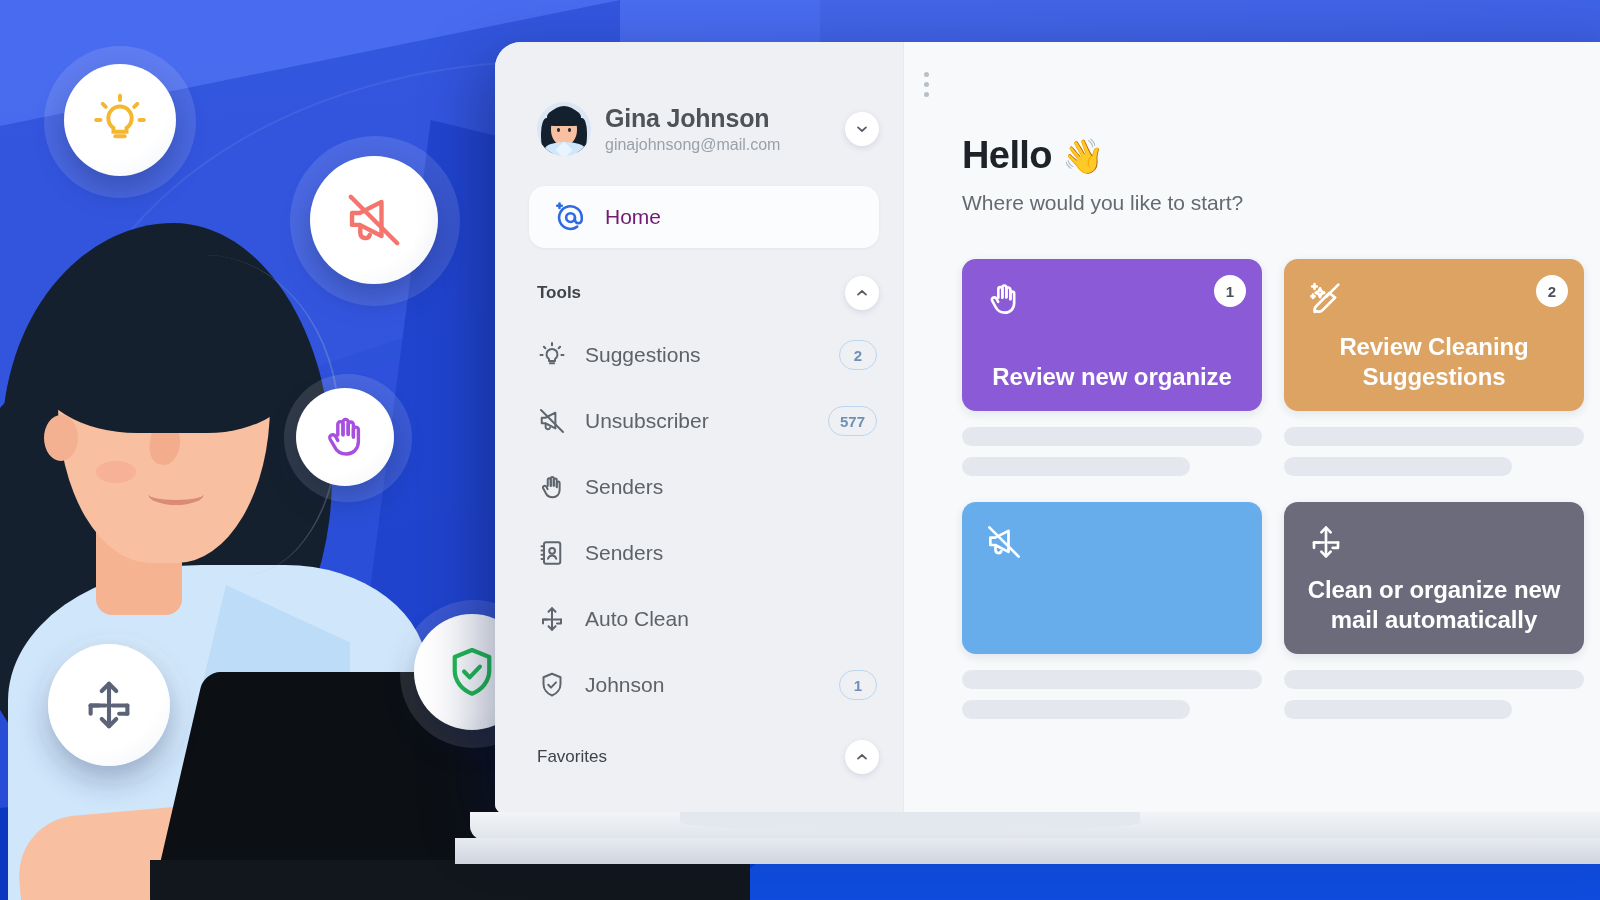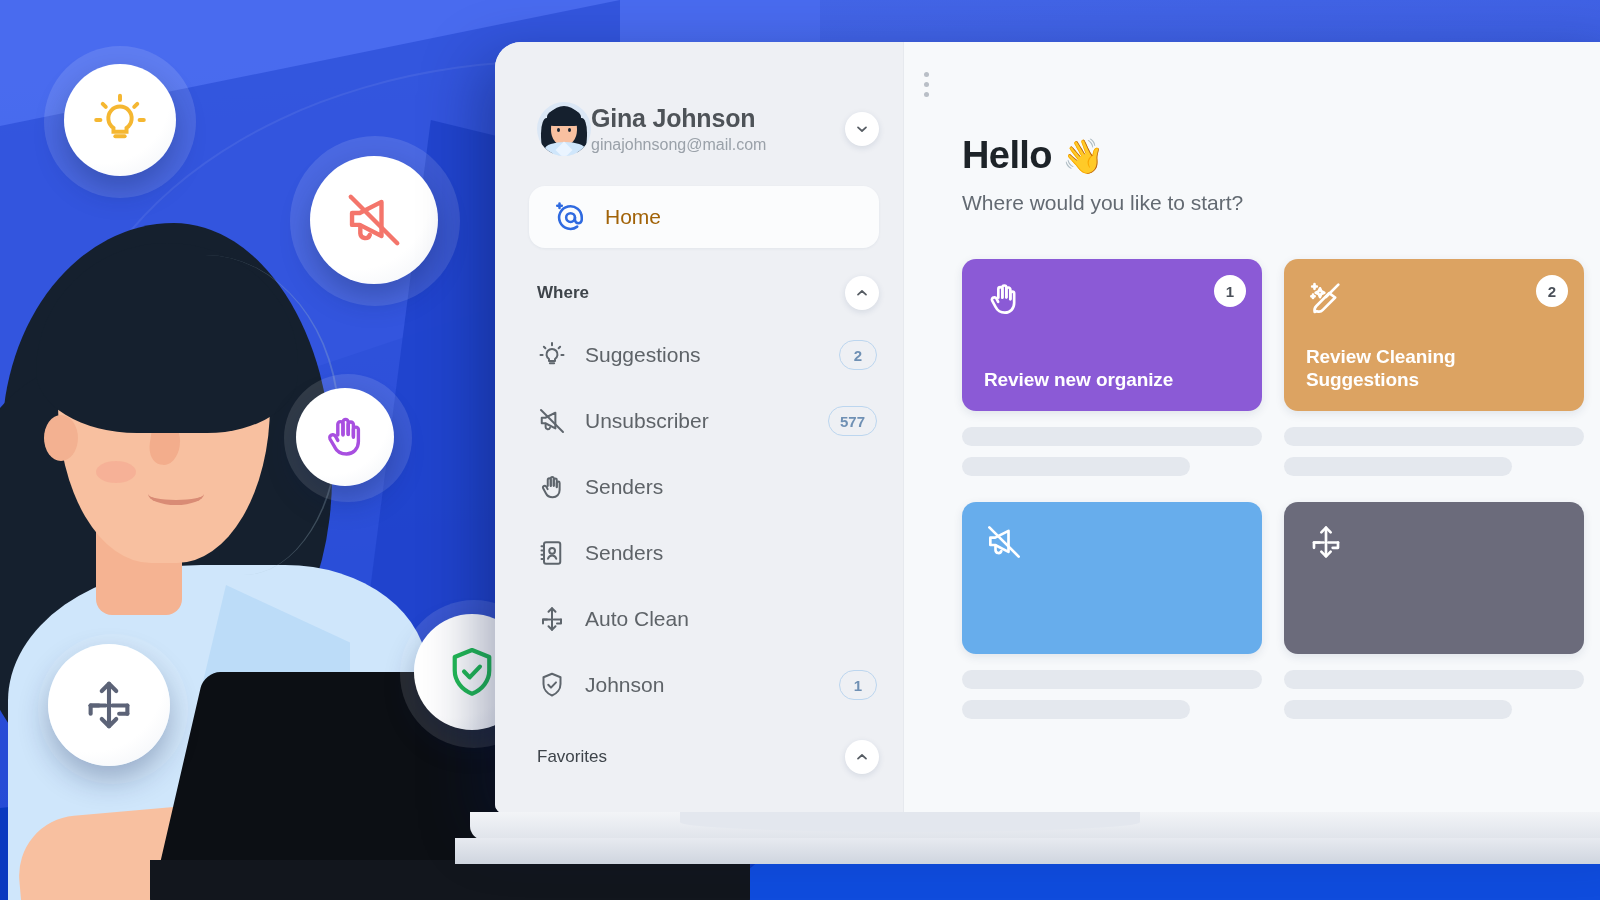"Gina Johnson" .profile { gap: 0 -> 14px }
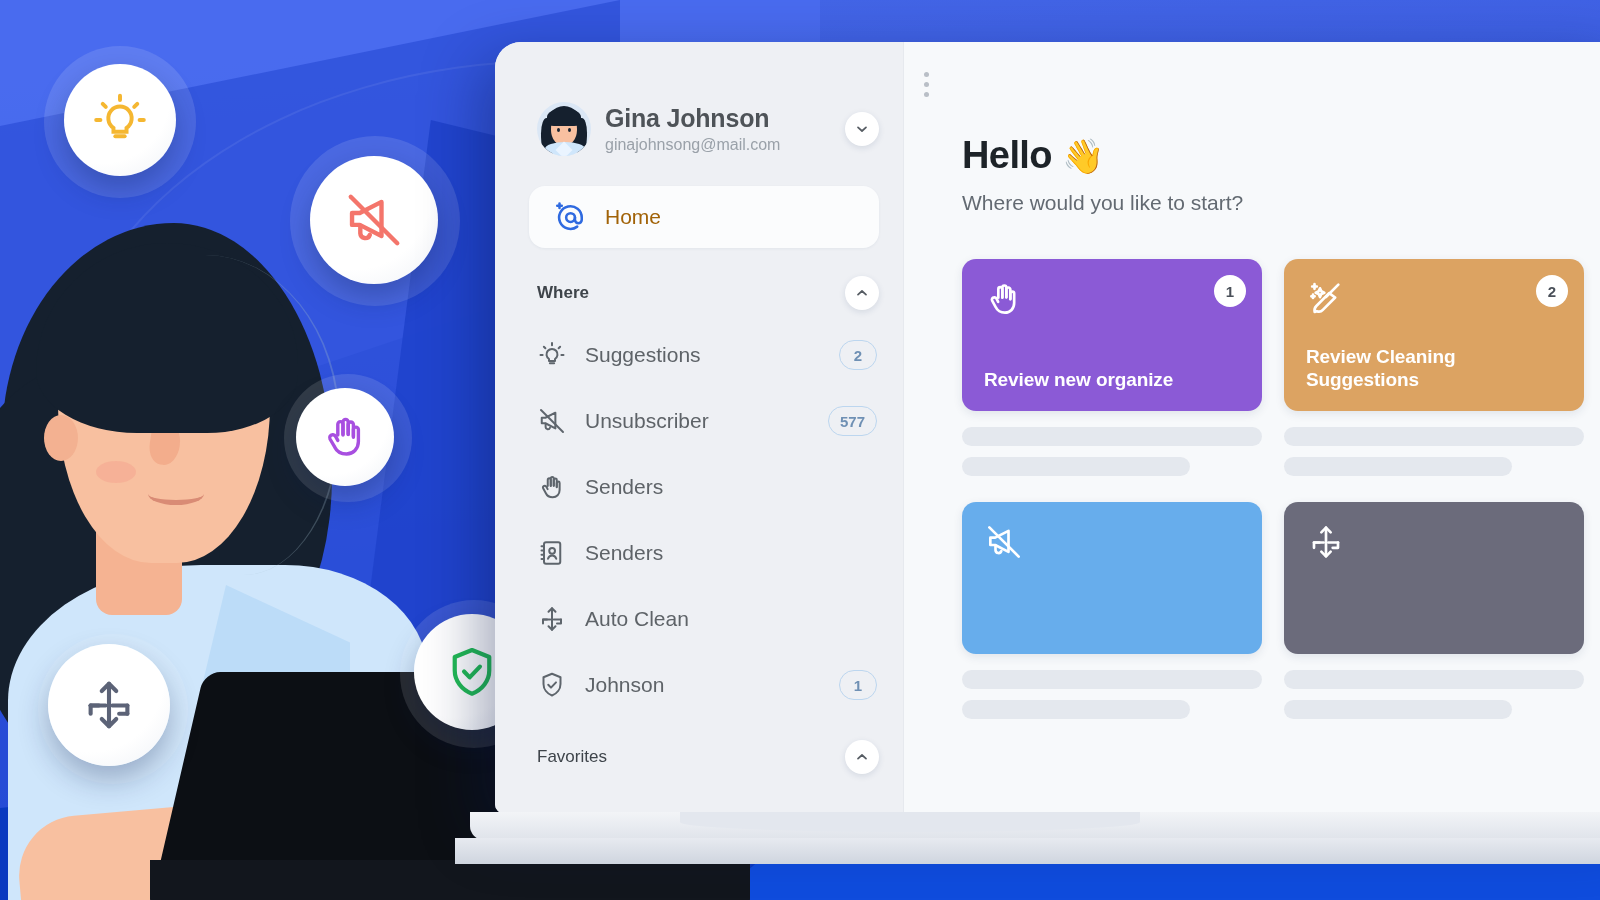"Home" .nav-home-label { color: #a16207 -> #701a75 }
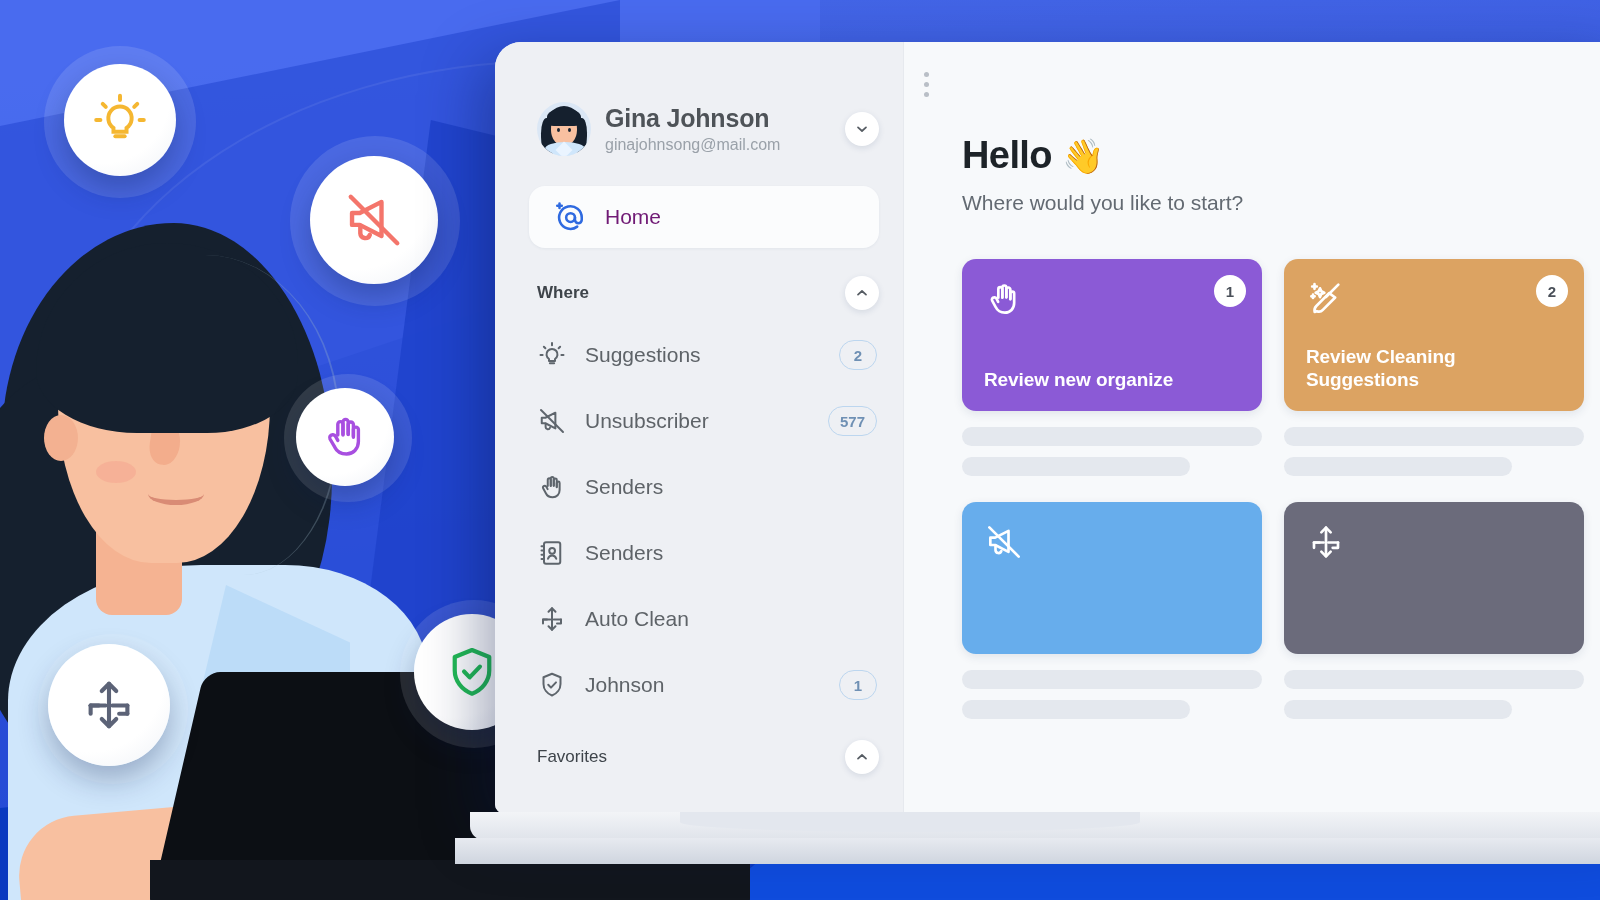"Where" span.section-title { text: Where -> Tools }
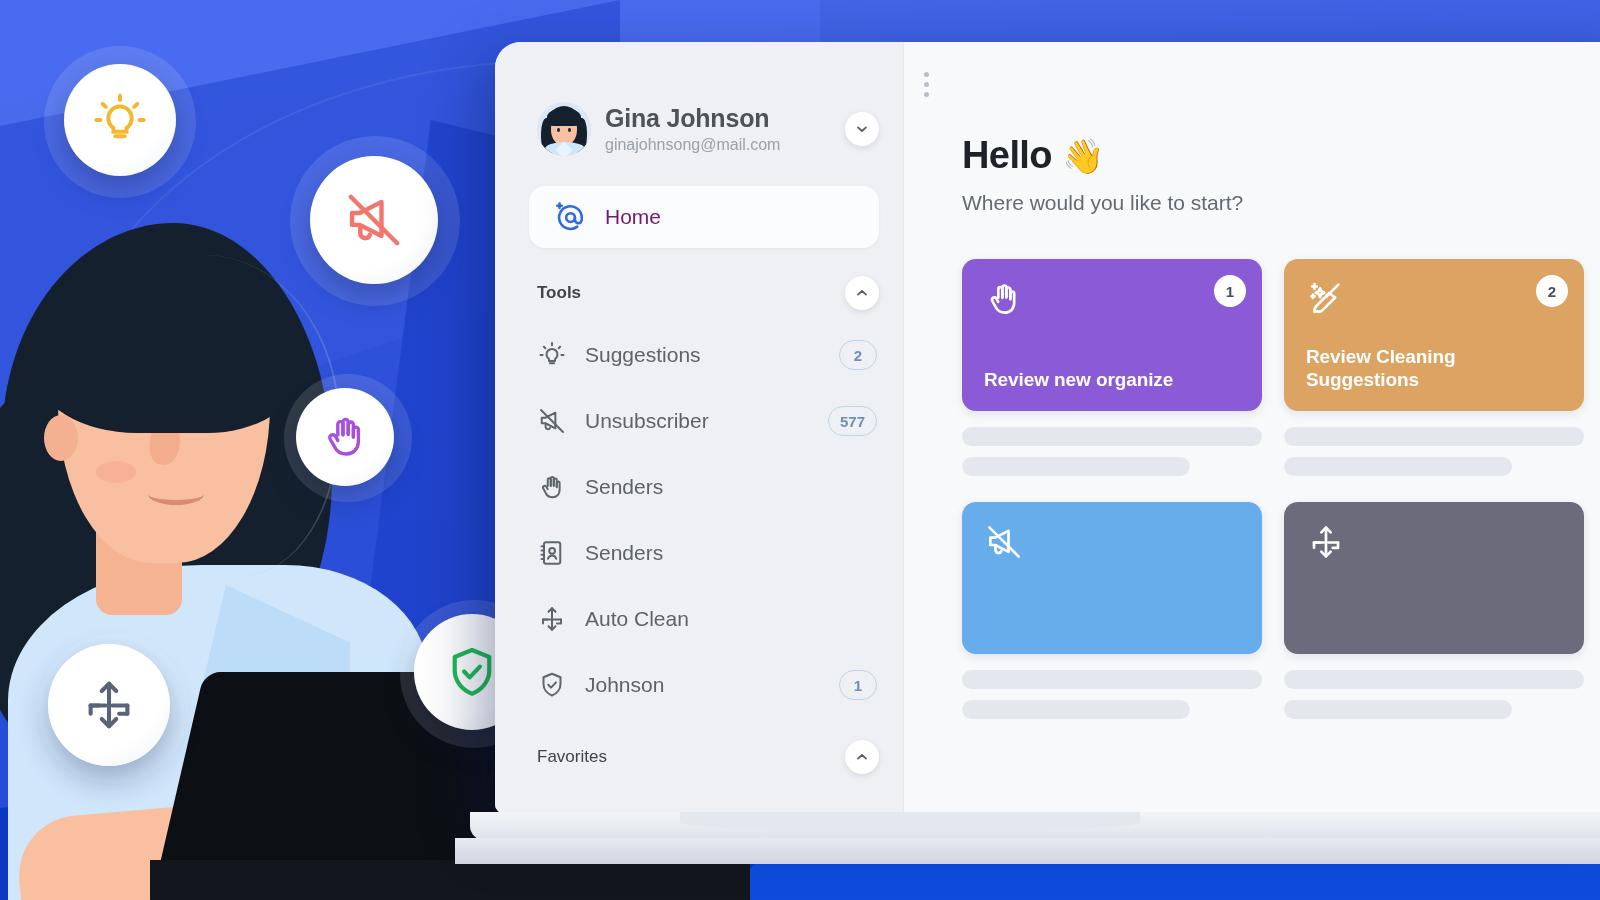"Review Cleaning Suggestions" .card-title { font-size: 19px -> 24px; text-align: none -> center }
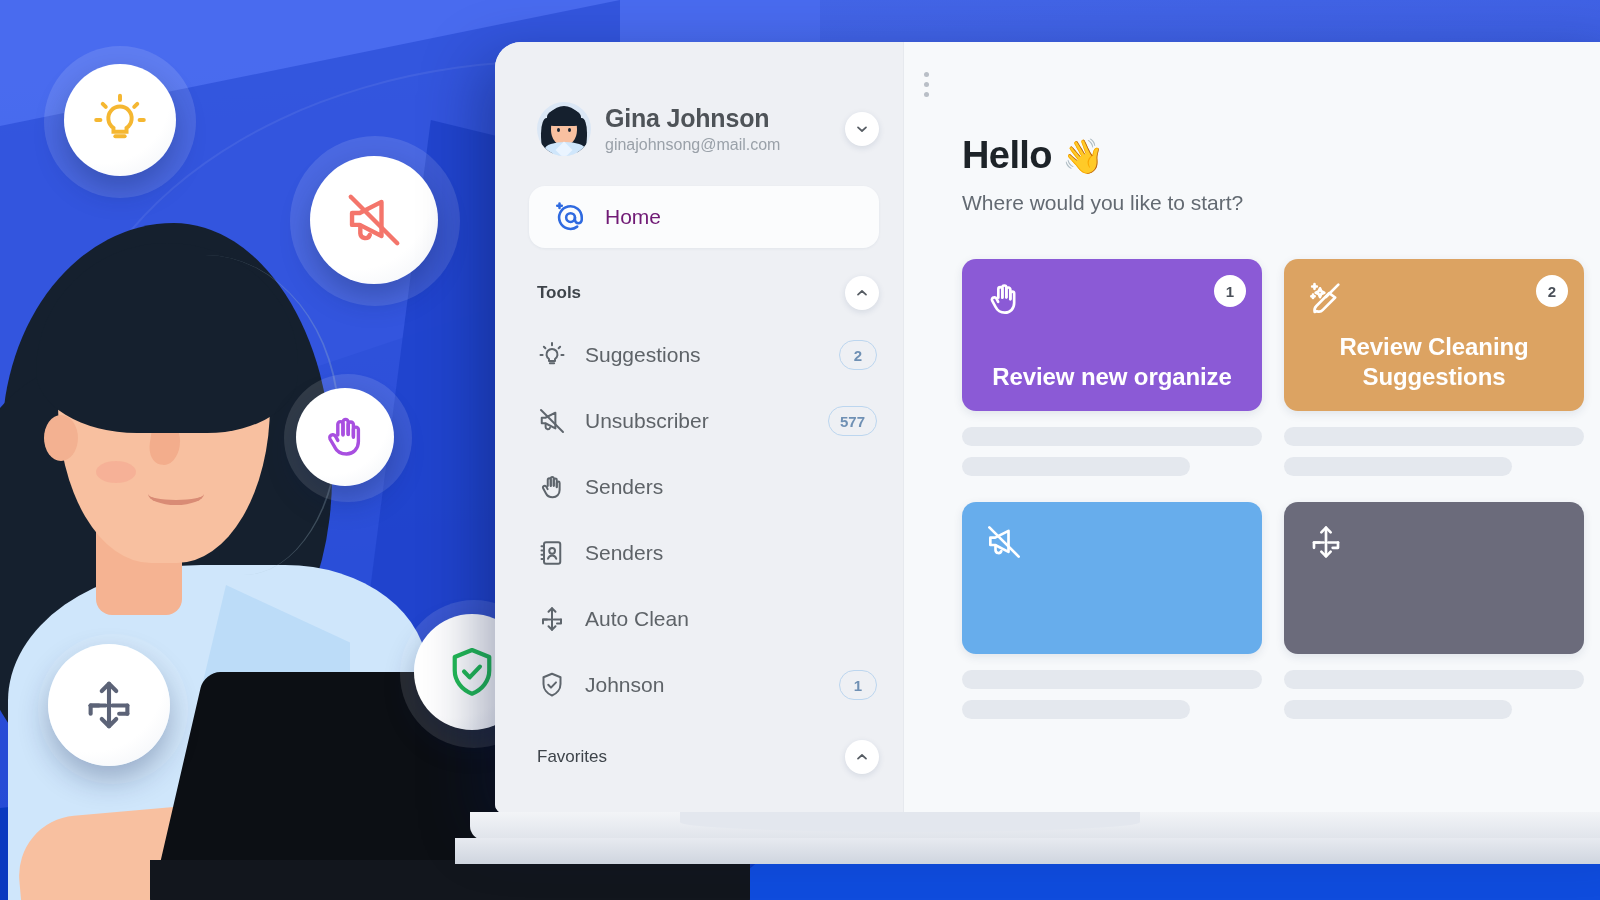"Clean or organize new mail" div.card-title { html: none -> <div>Clean or organize new mail automatically</div> }
